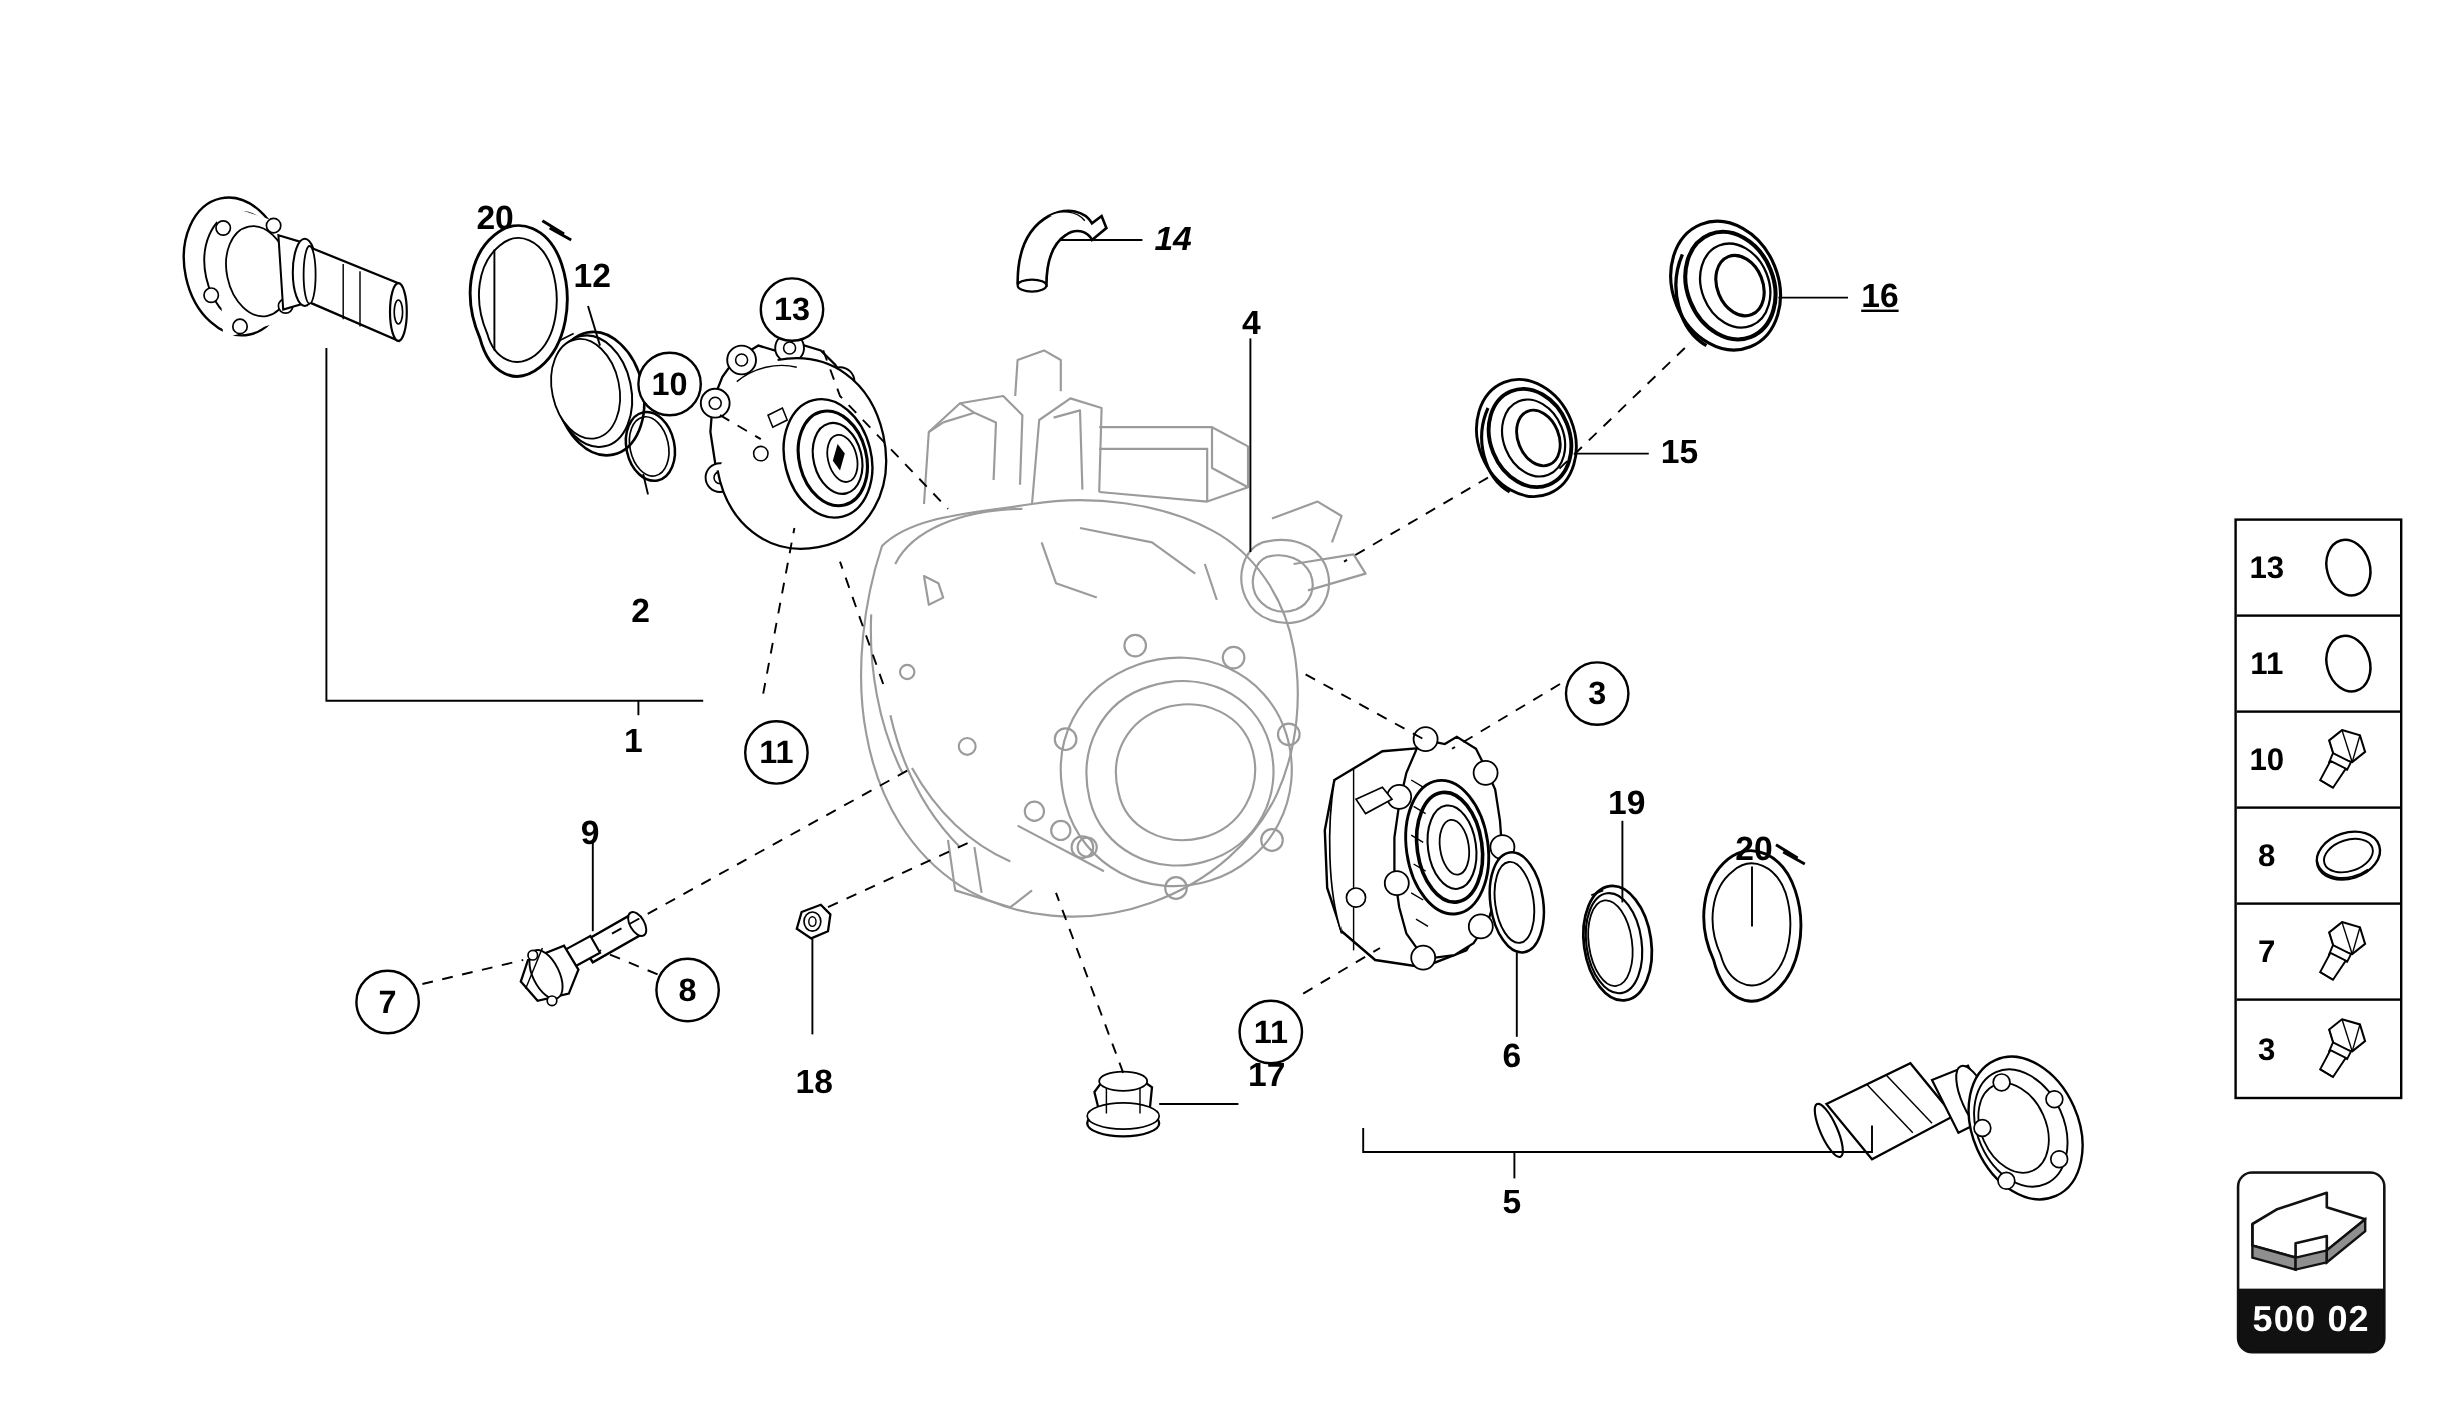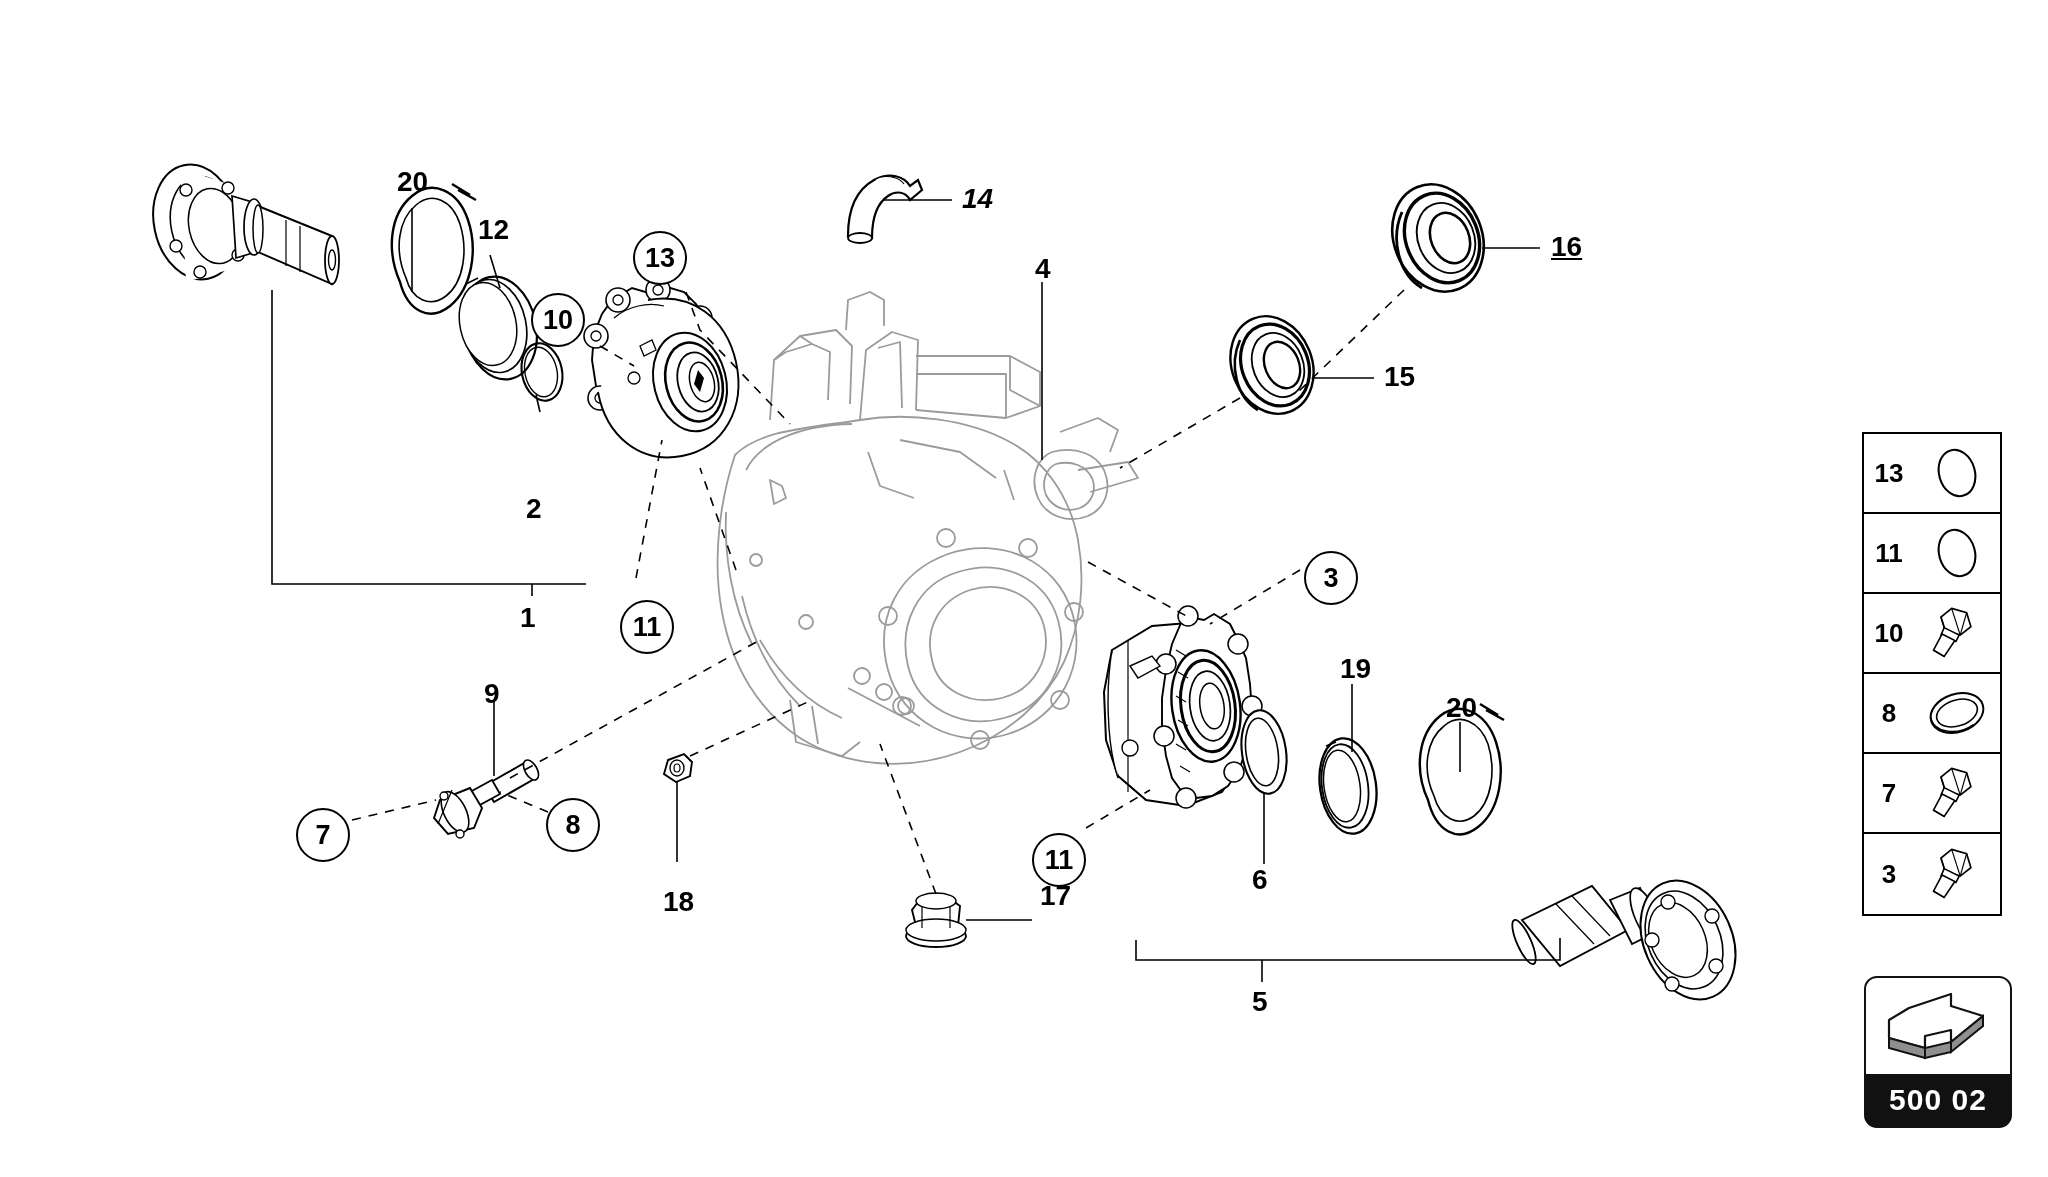"500 02" #badge { width: 148px -> 124px }
